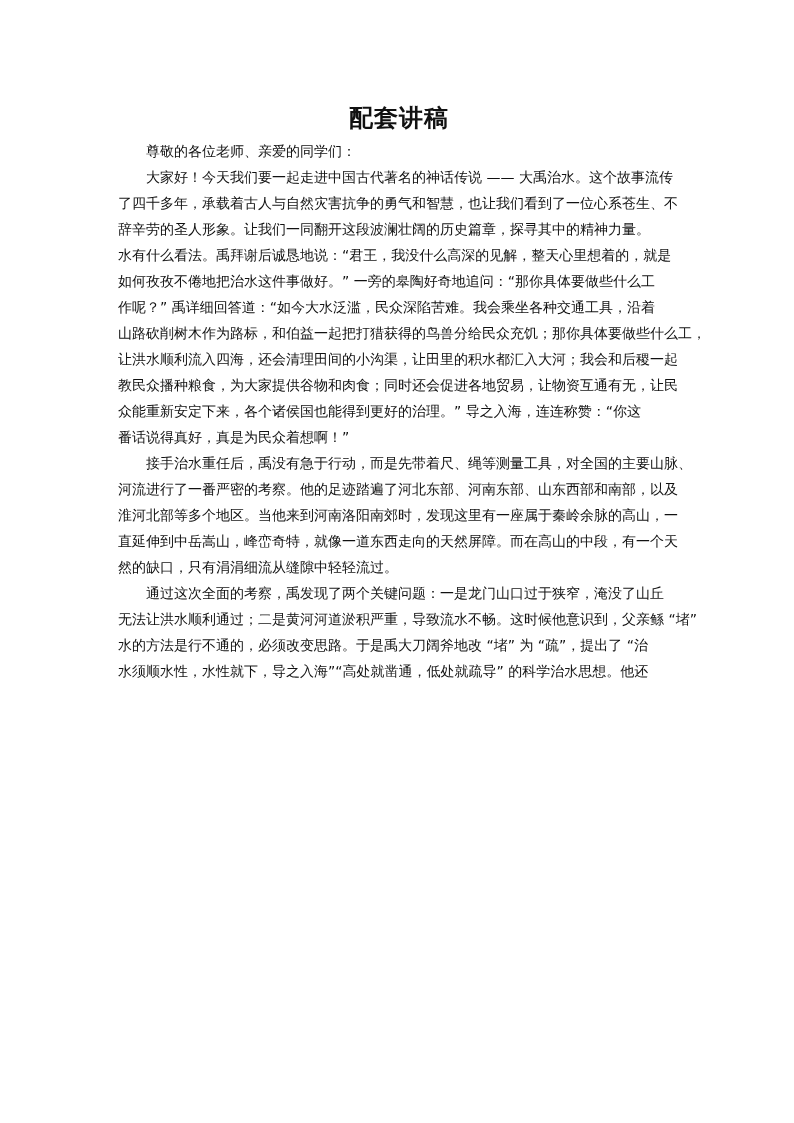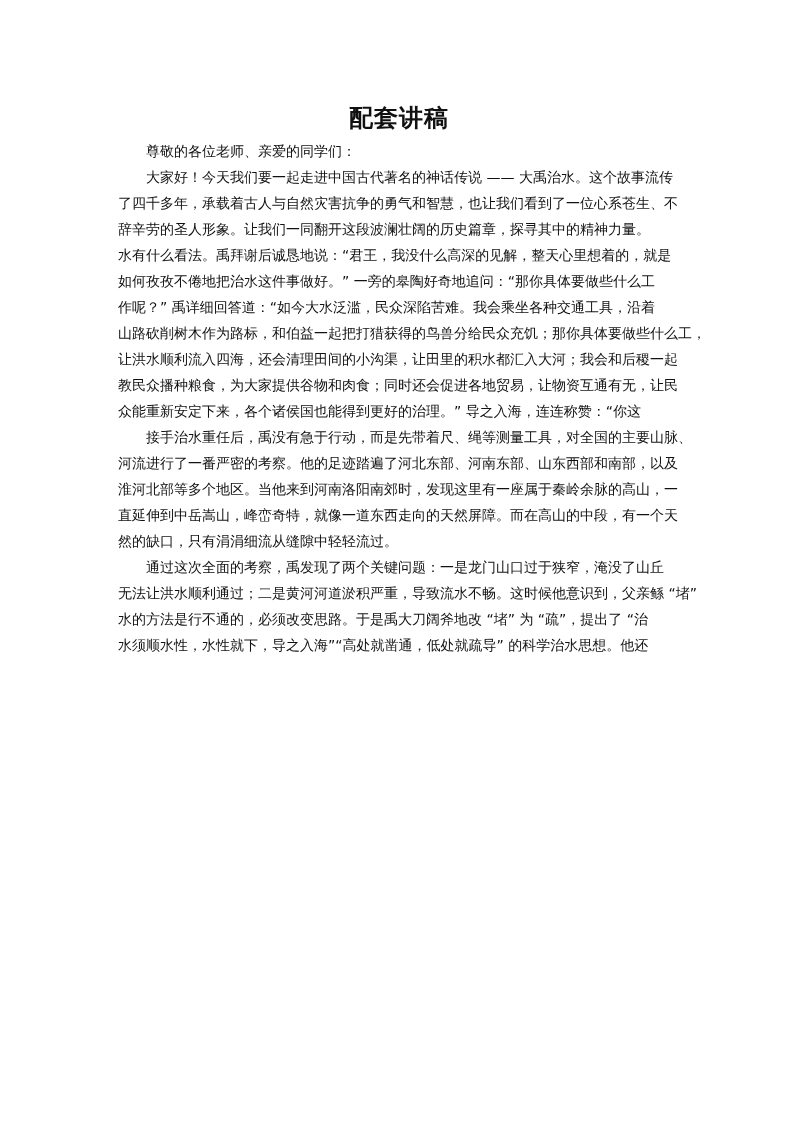"番话说得真好，真是为民众着想啊！”" div.line { html: none -> <div>番话说得真好，真是为民众着想啊！”</div> }
